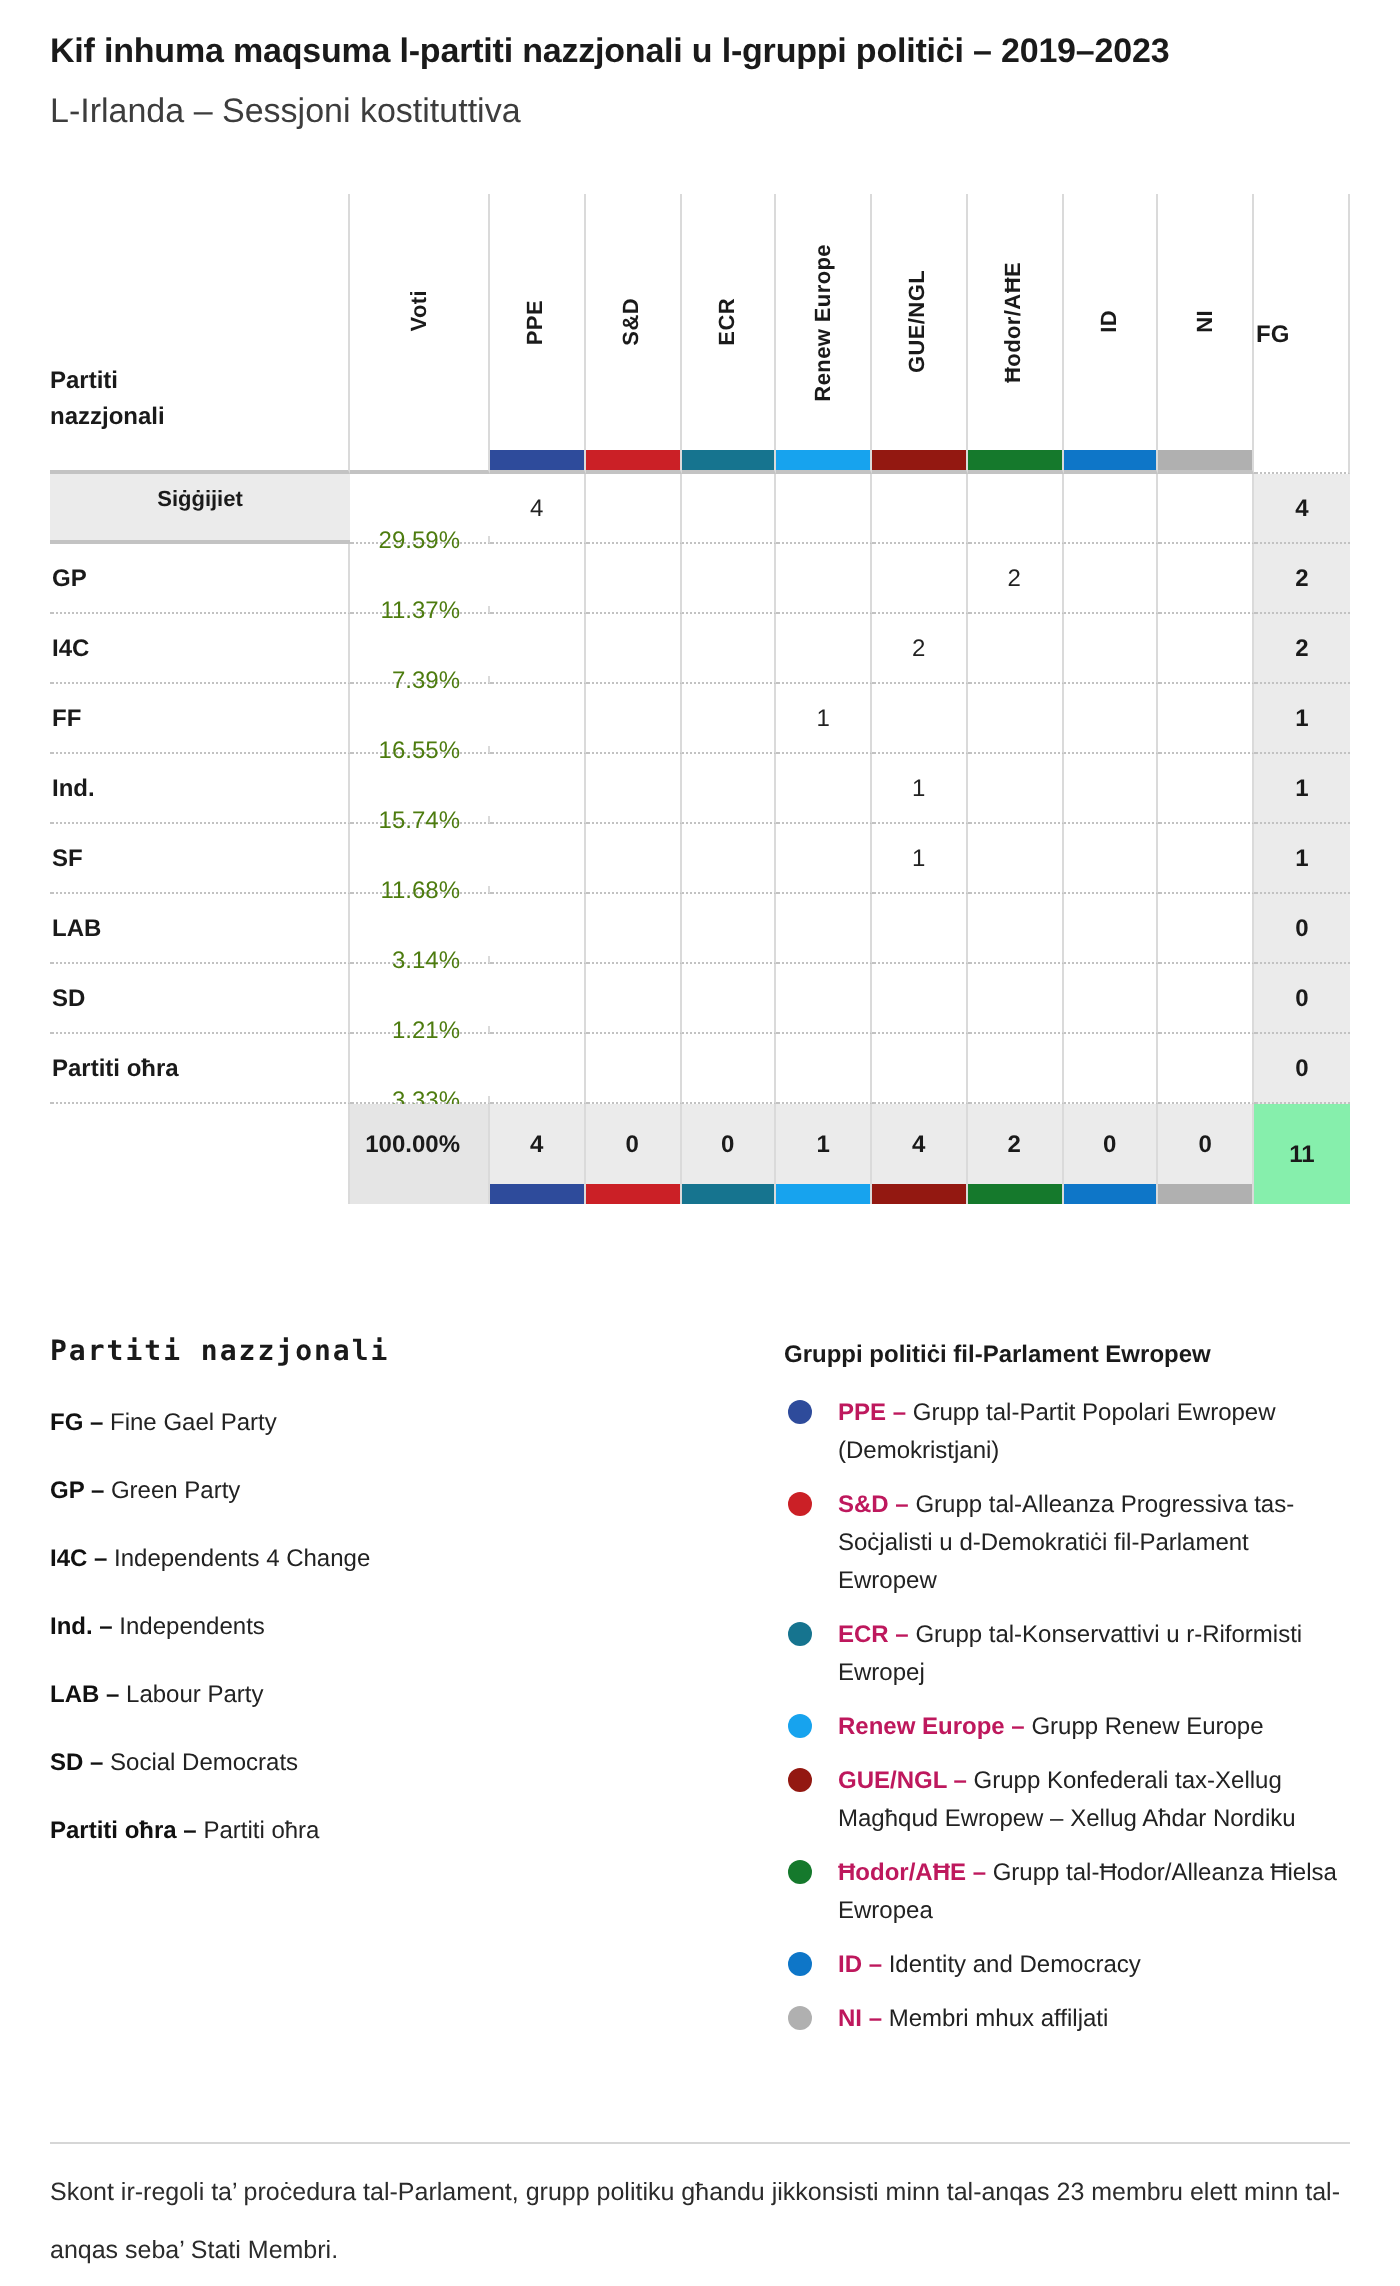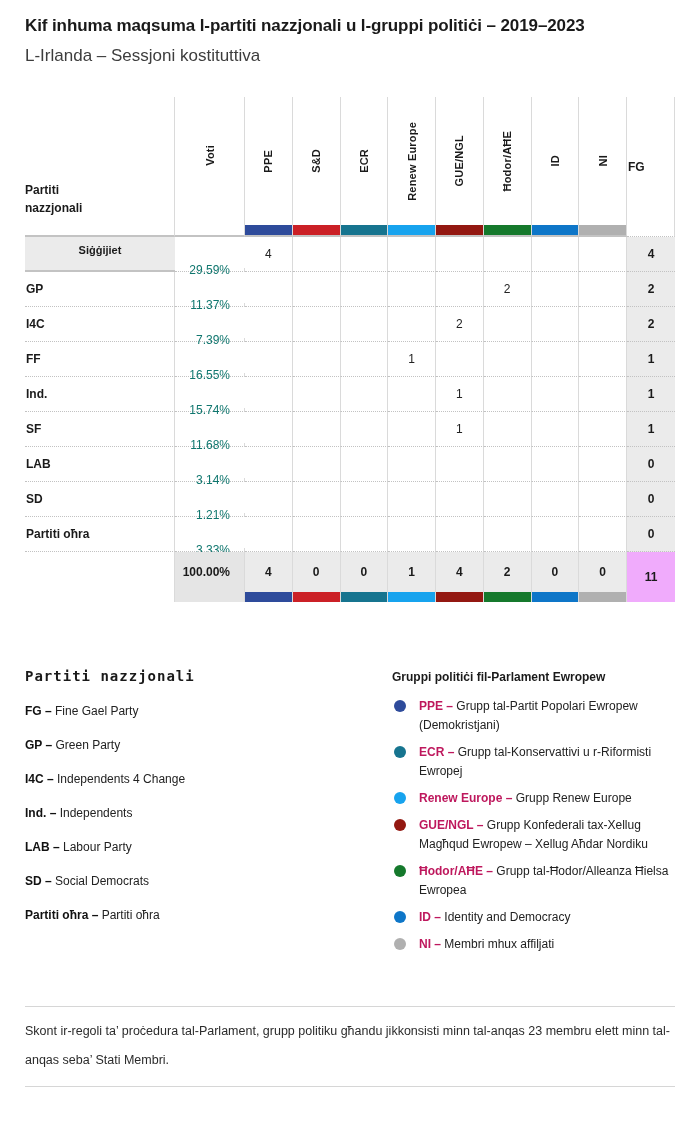"29.59%" .voti { color: #0f766e -> #4d7c0f }
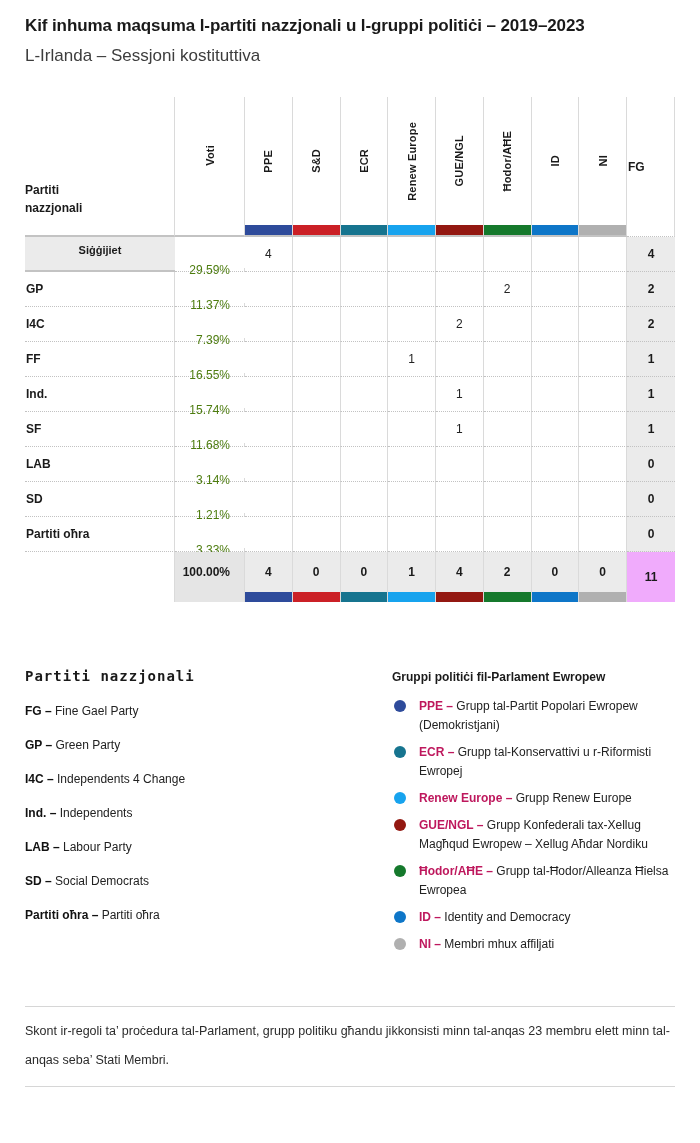"11" .tr-seats { background: #f0abfc -> #86efac }
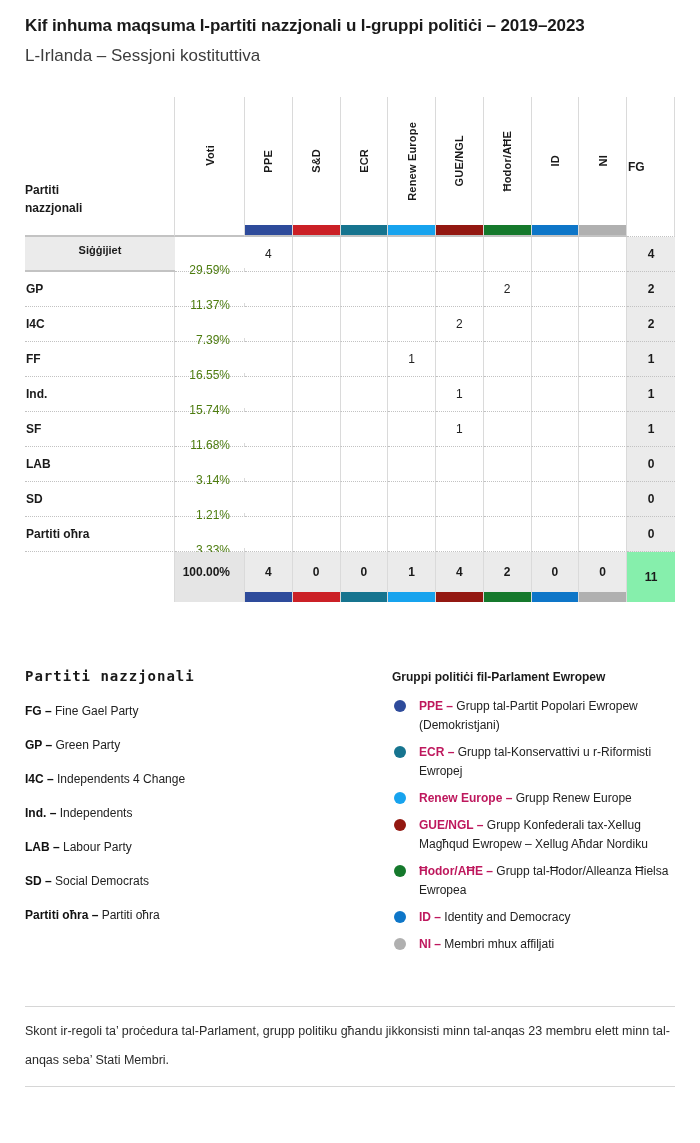"S&D – Grupp tal-Alleanza Progressiva" div.lg-item { html: none -> <div> <span></span> <div><b>S&amp;D – </b>Grupp tal-Alleanza Progressiva tas-Soċjalisti u d-Demokratiċi fil-Parlament Ewropew</div> </div> }
